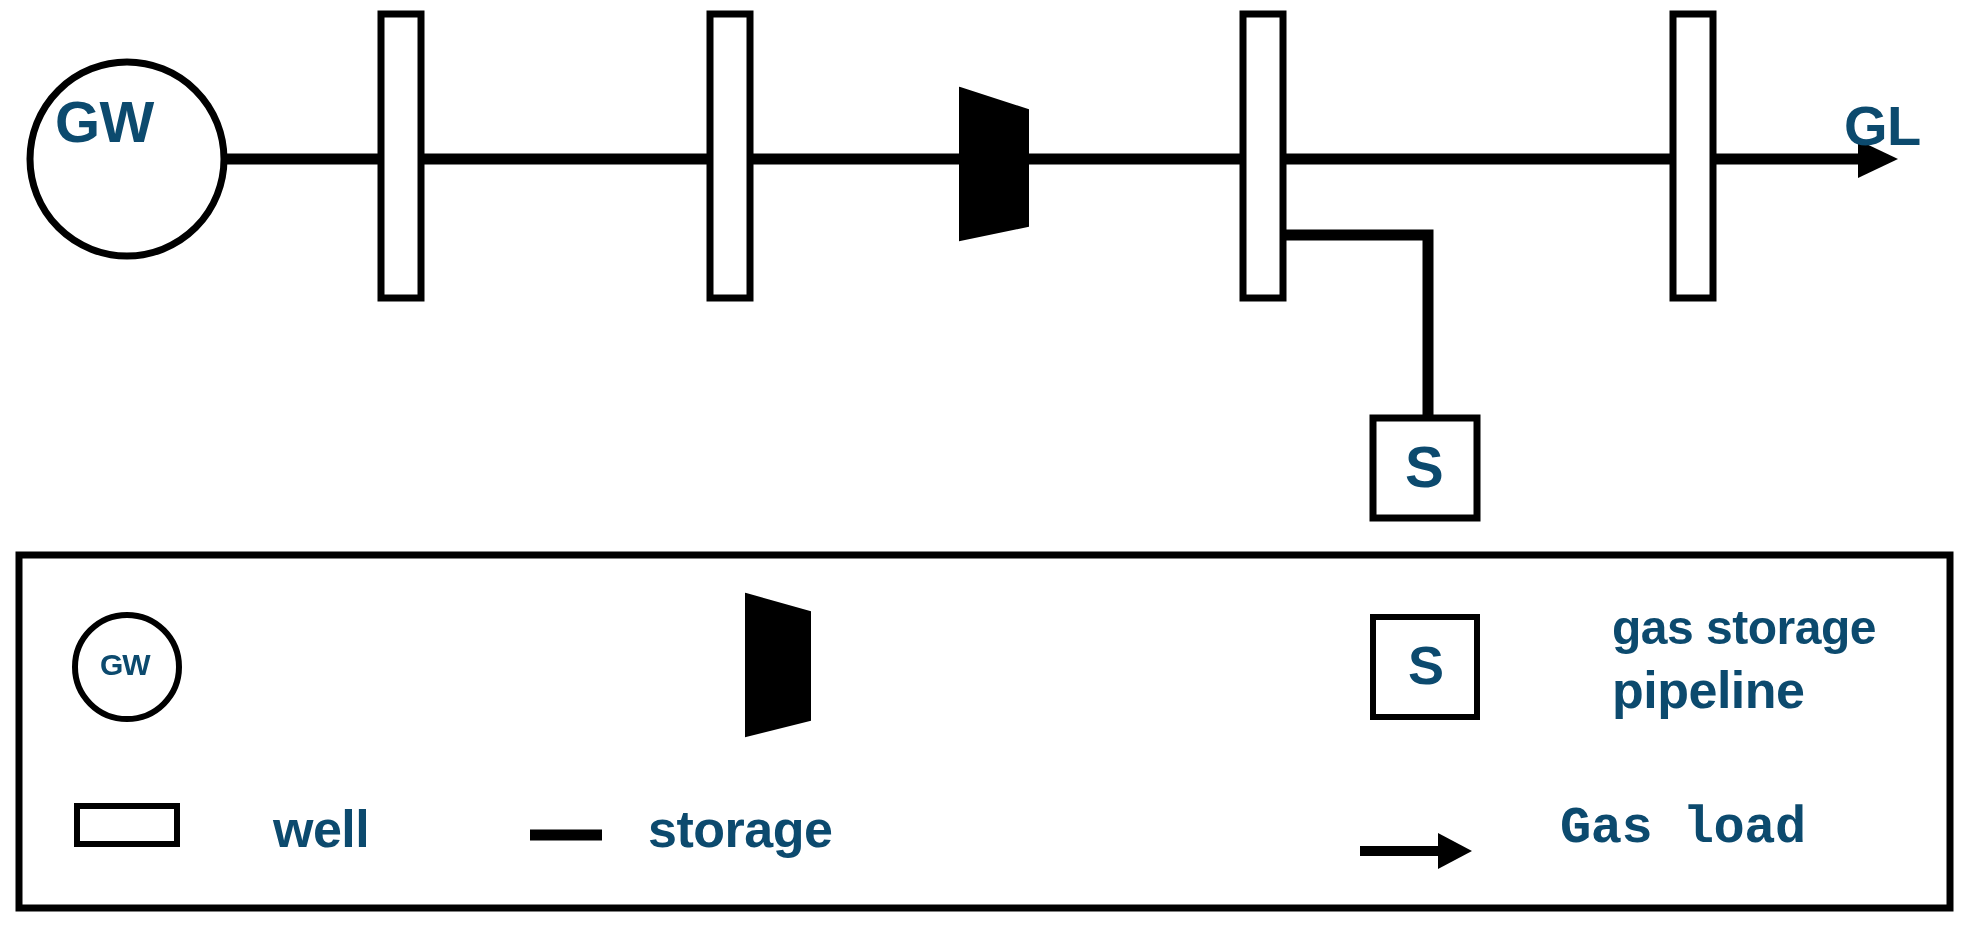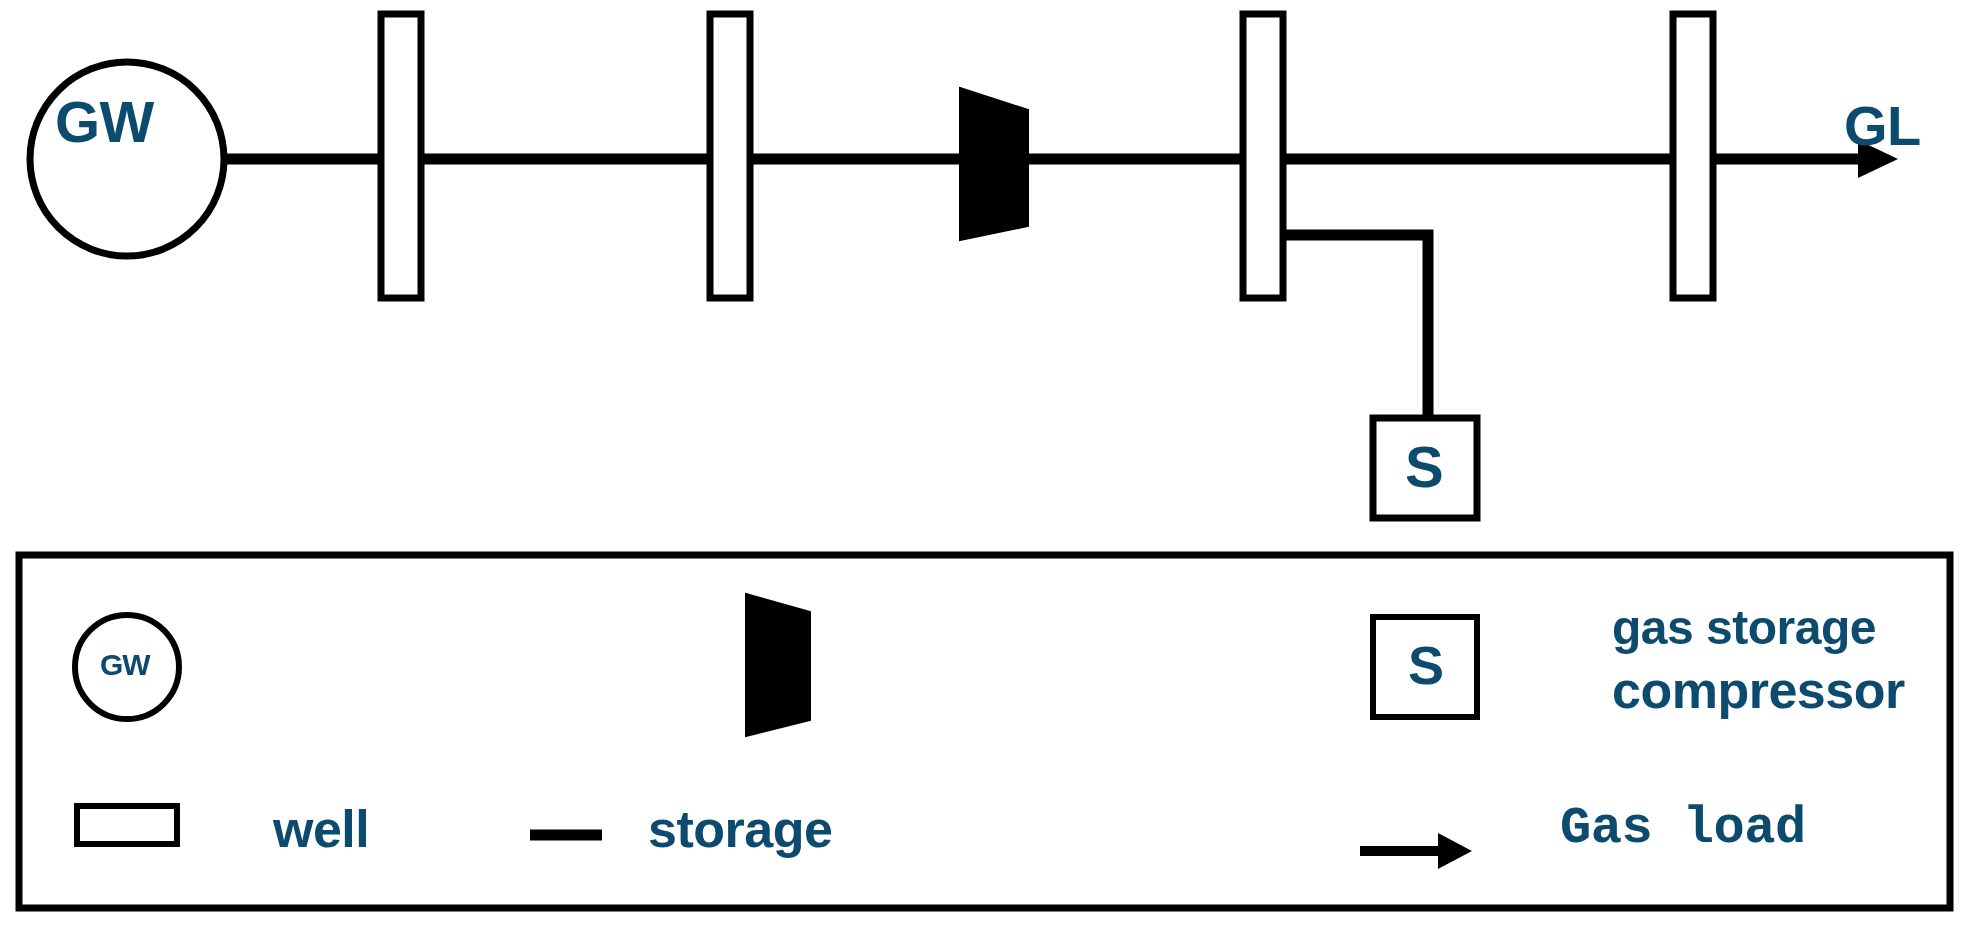"compressor" div.lbl { text: compressor -> pipeline }
